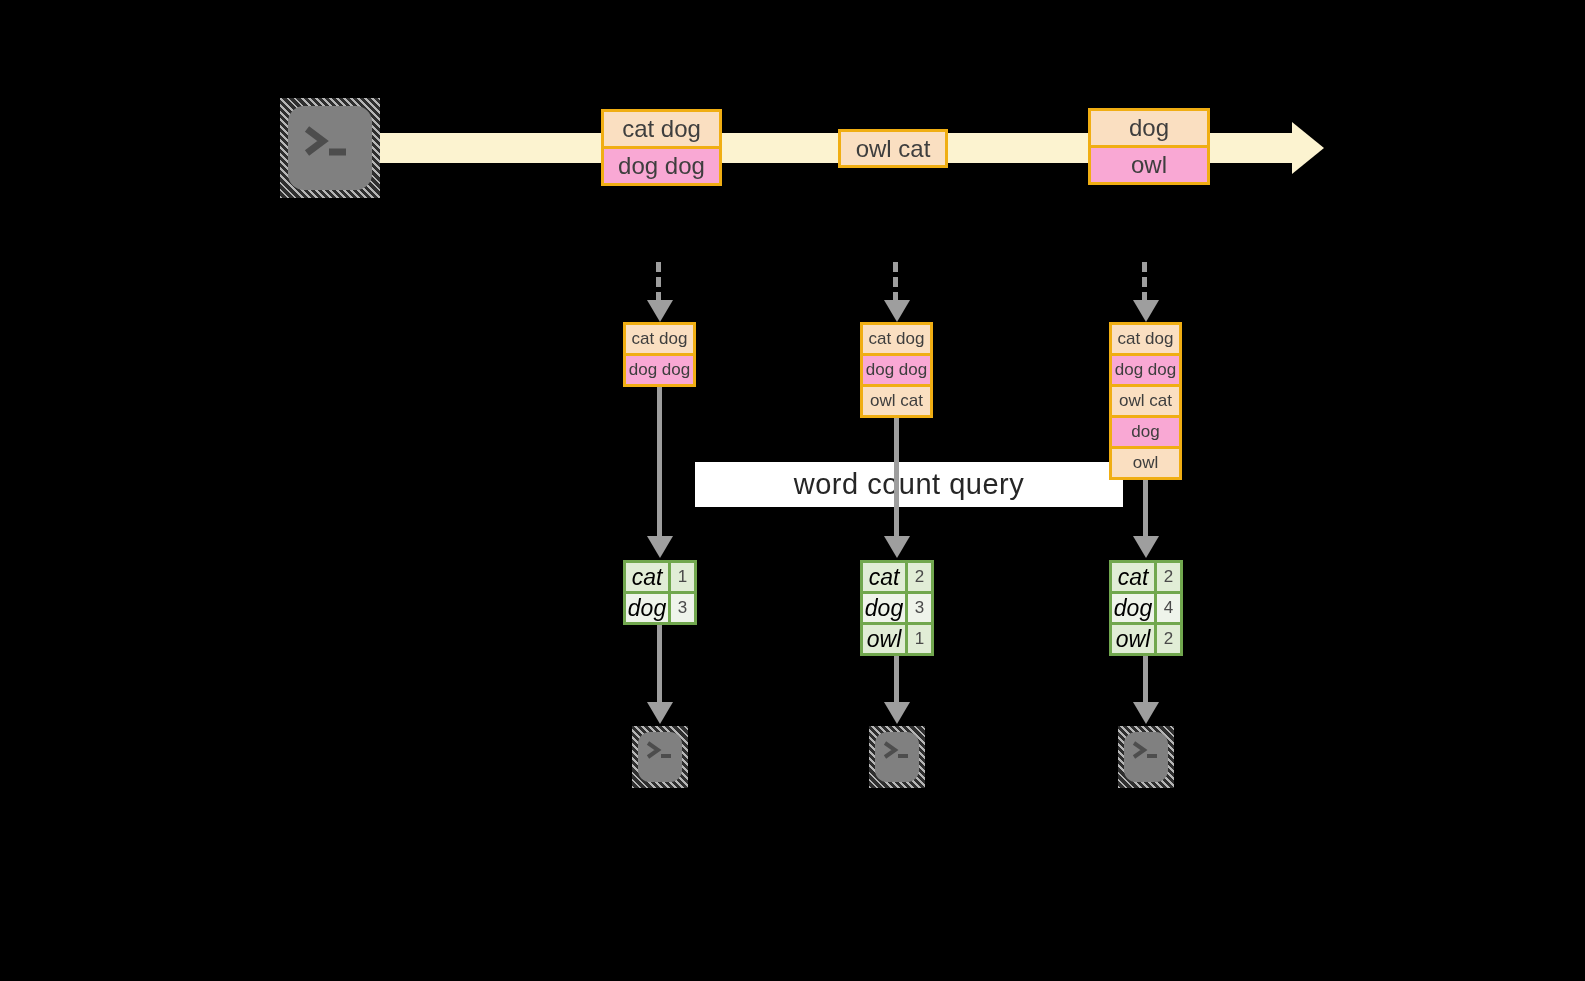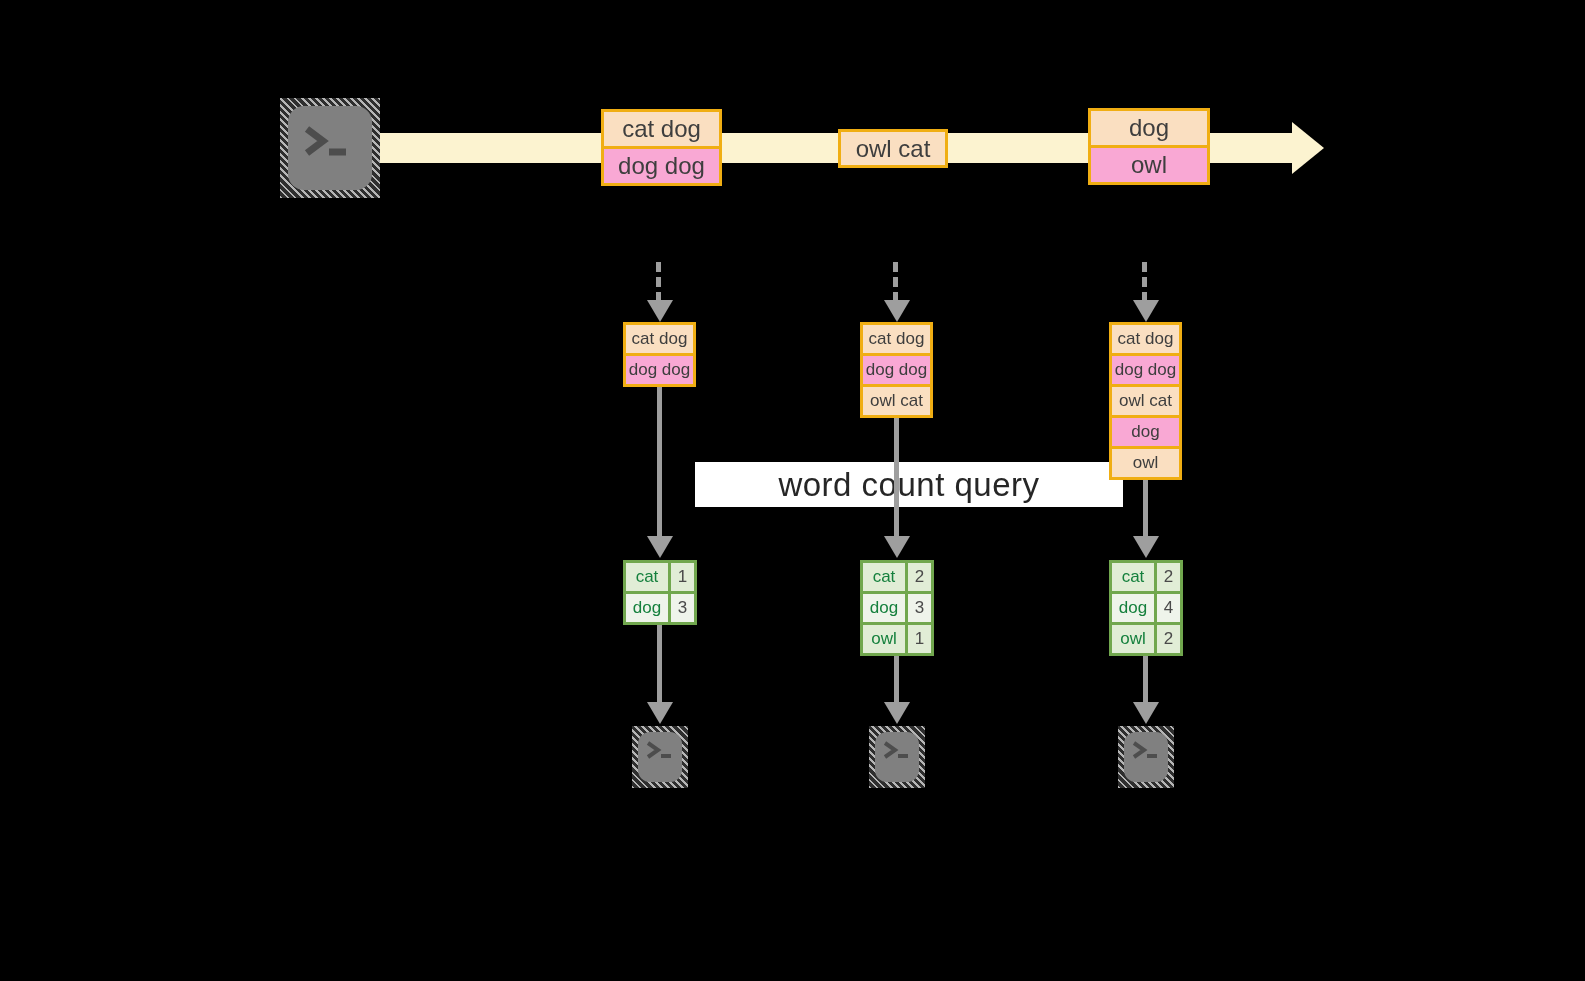"word count query" .query-band span { font-size: 33px -> 29px }
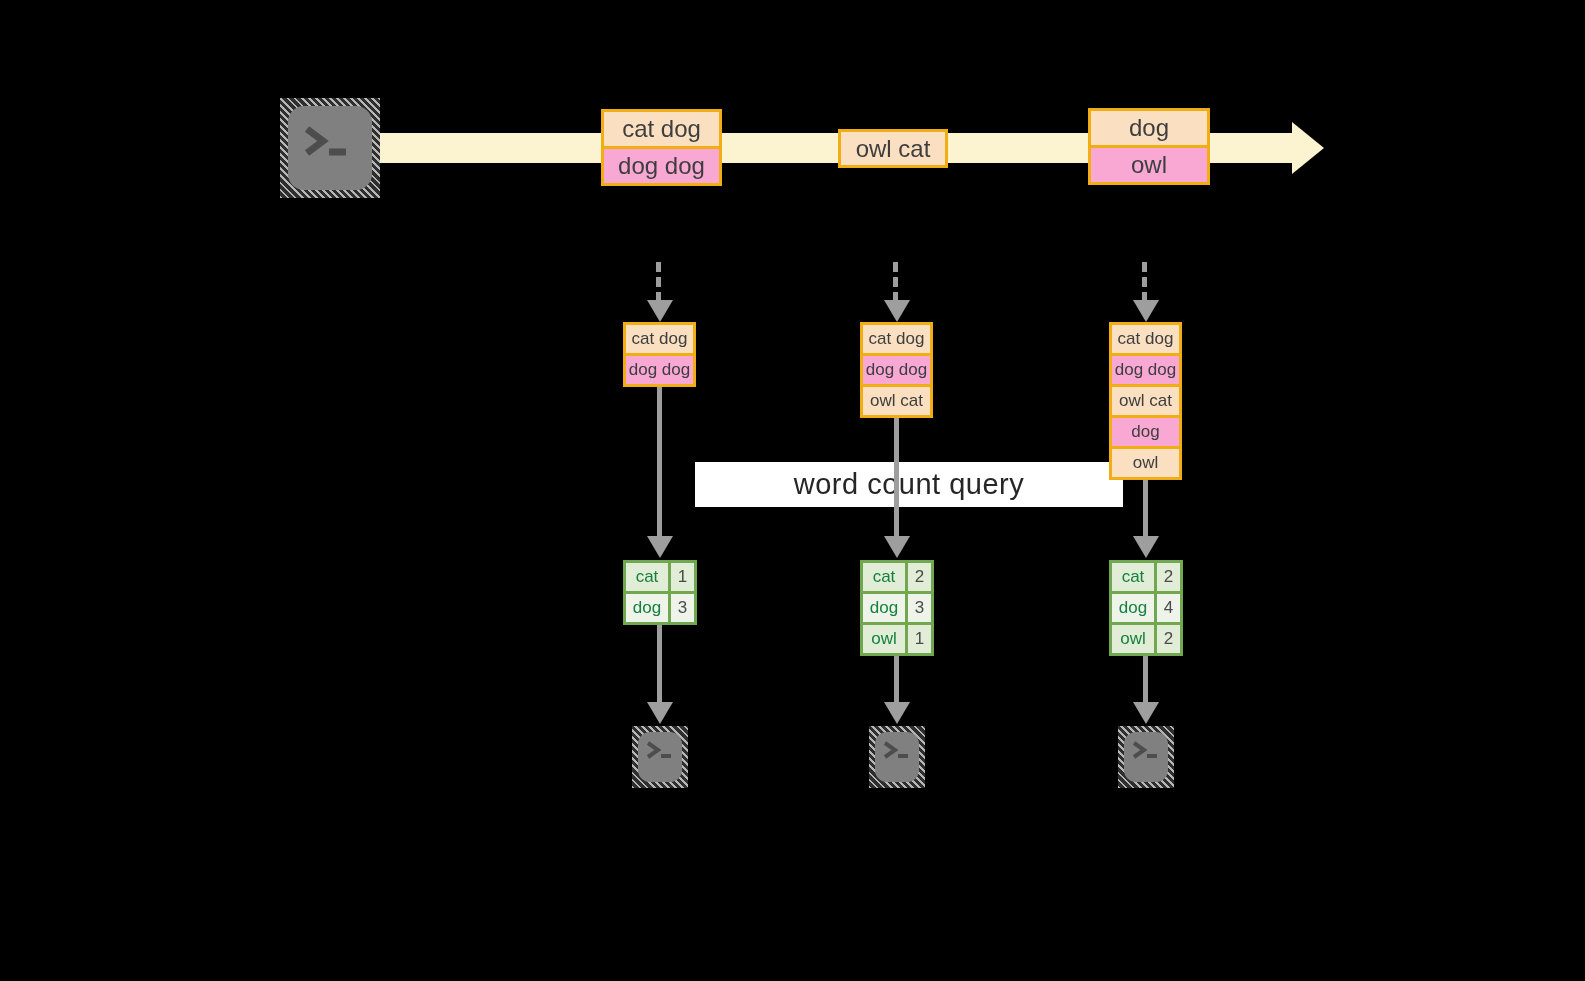"cat" .gword { color: #15803d -> #000000; font-size: 17px -> 23px; font-style: none -> italic }
